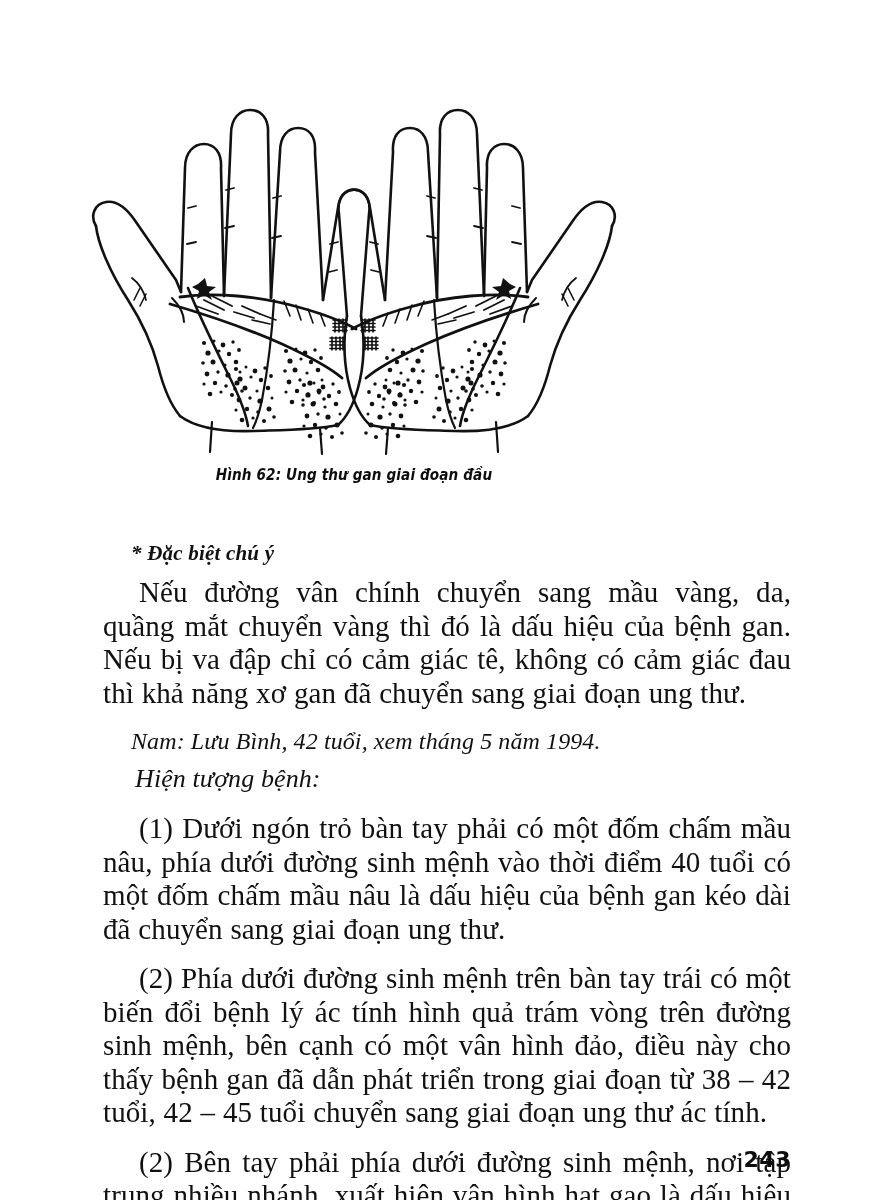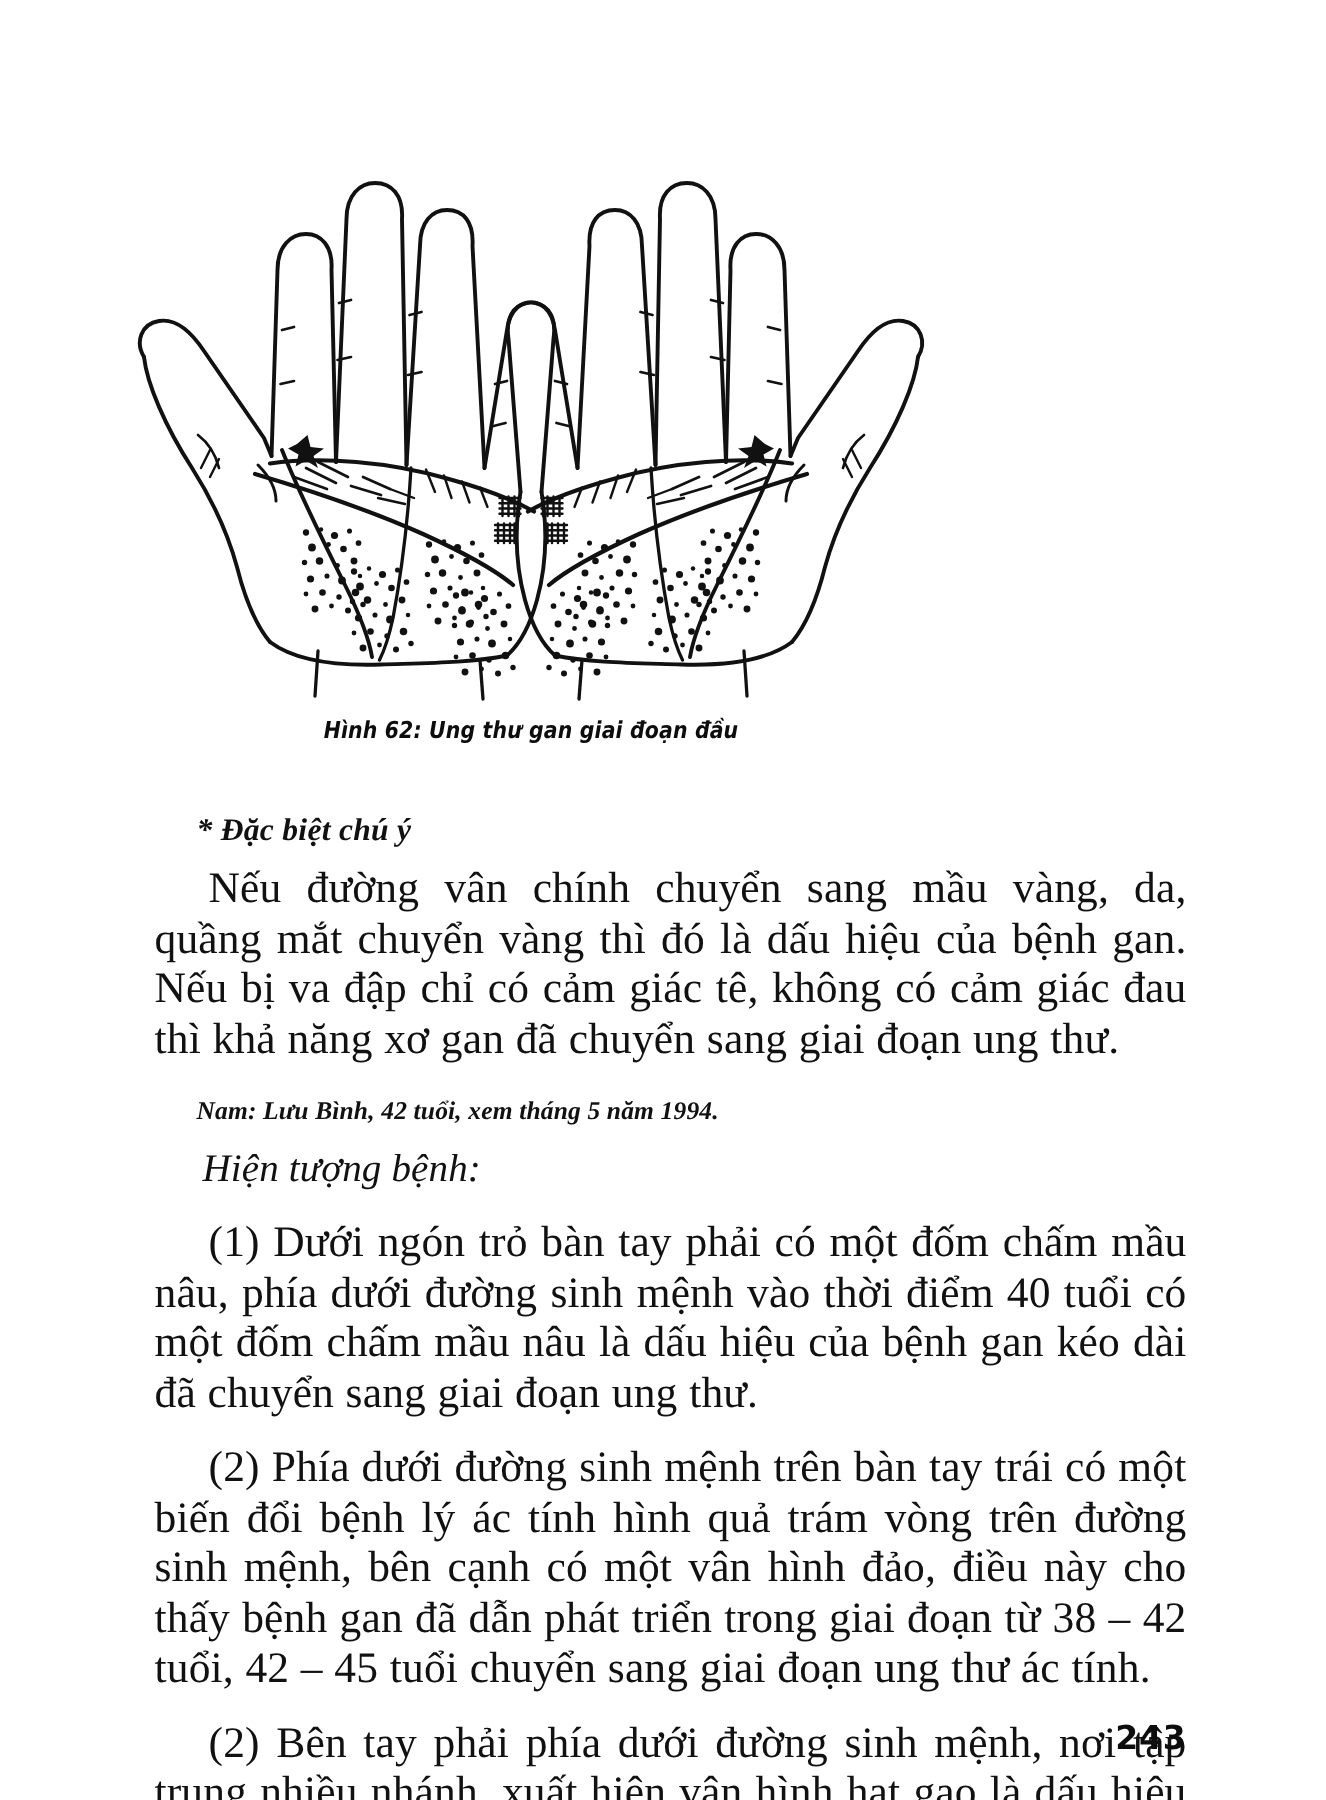"Hình 62: Ung thư gan" .figure-block { top: 60px -> 48px }
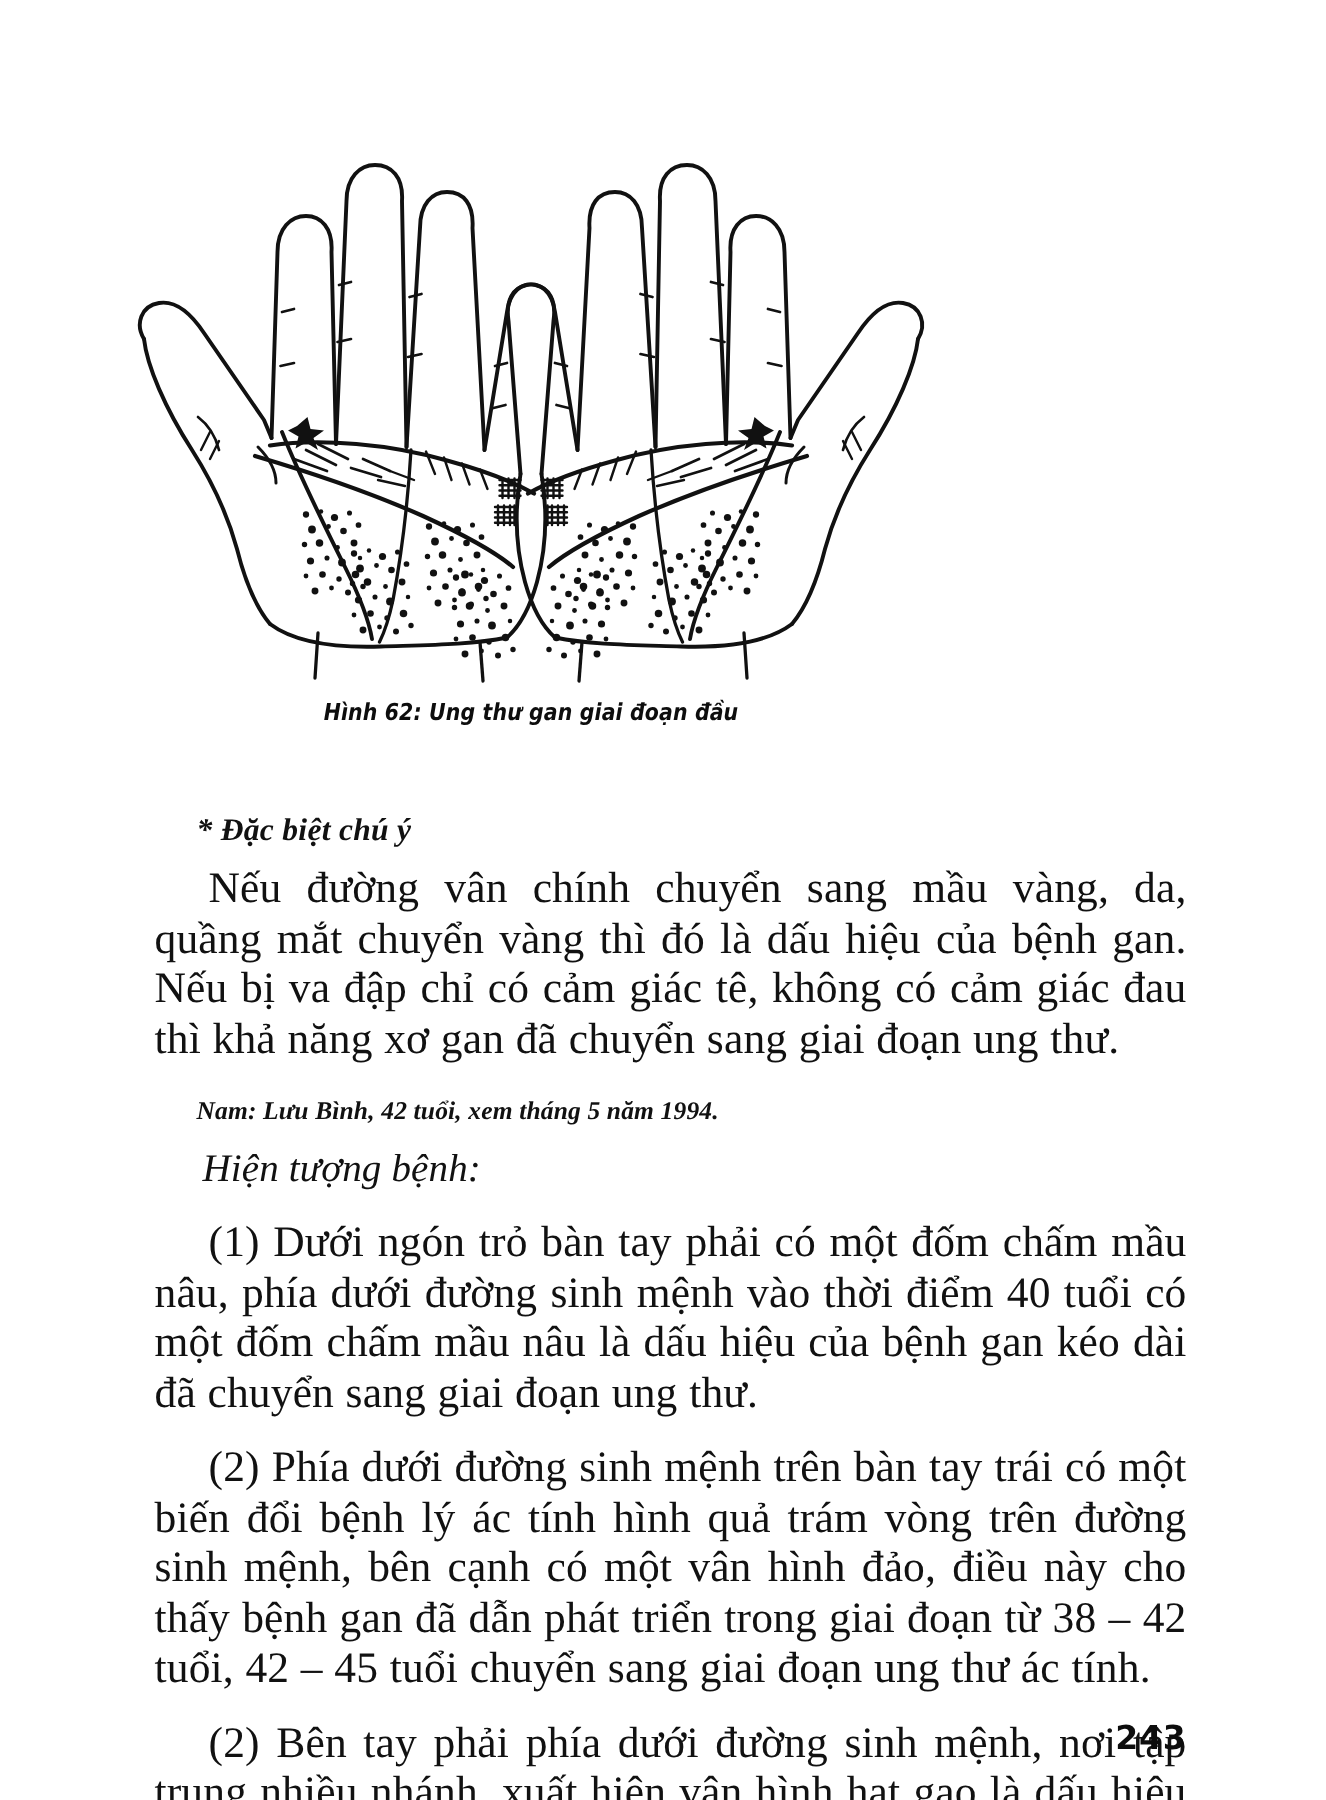"Nam: Lưu Bình, 42 tuổi," .case-heading { font-size: 17px -> 24px; font-weight: bold -> normal }
